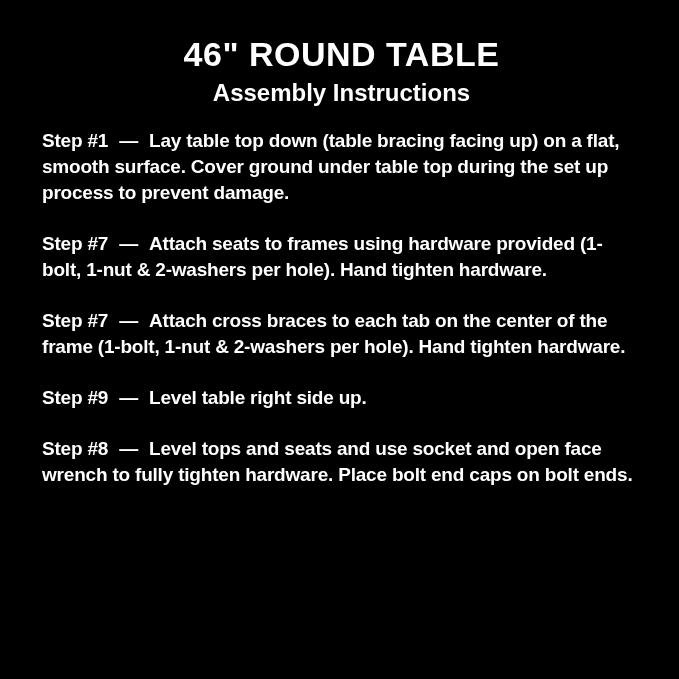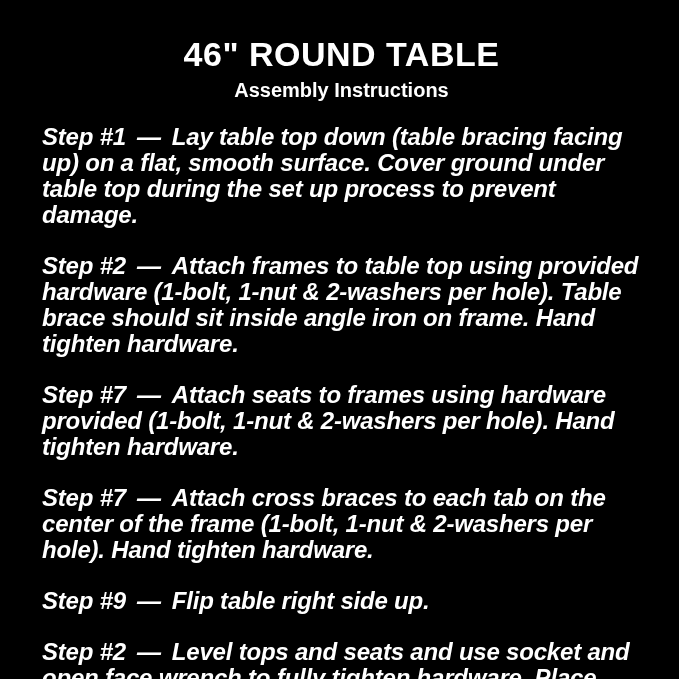"Assembly Instructions" .subtitle { font-size: 20px -> 24px }
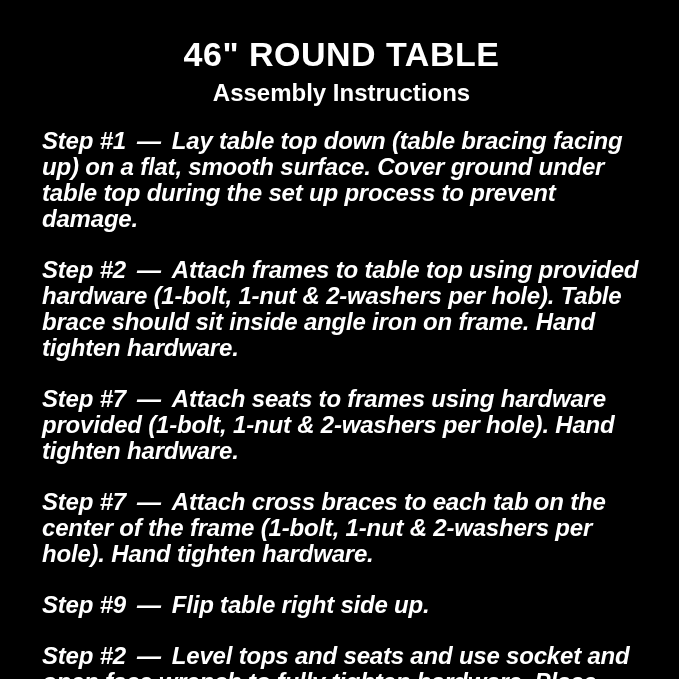"Step #1 — Lay table" .step { font-size: 24px -> 19px; font-style: italic -> none }
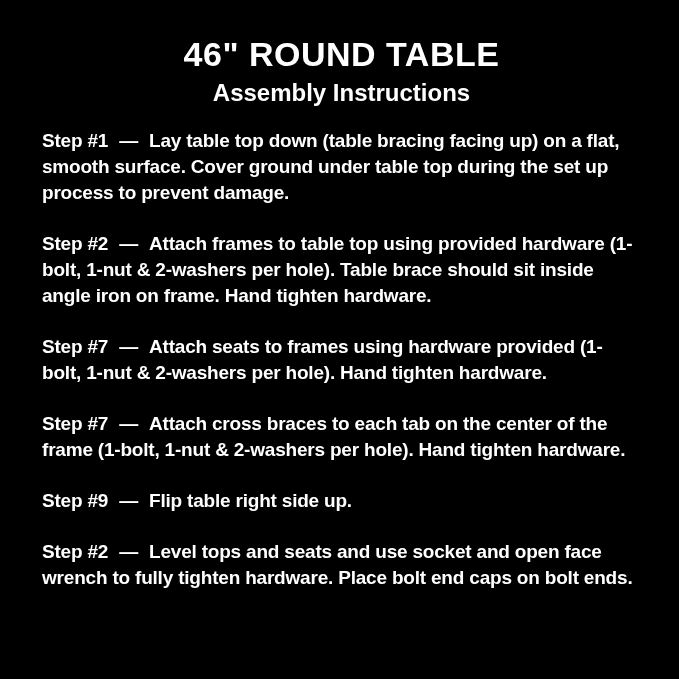"Step #2 — Attach frames" p.step { html: <p><span>Step #2</span><span>—</span><span>Attach frames to table top using provided hardware (1-bolt, 1-nut &amp; 2-washers per hole). Table brace should sit inside angle iron on frame. Hand tighten hardware.</span></p> -> none }
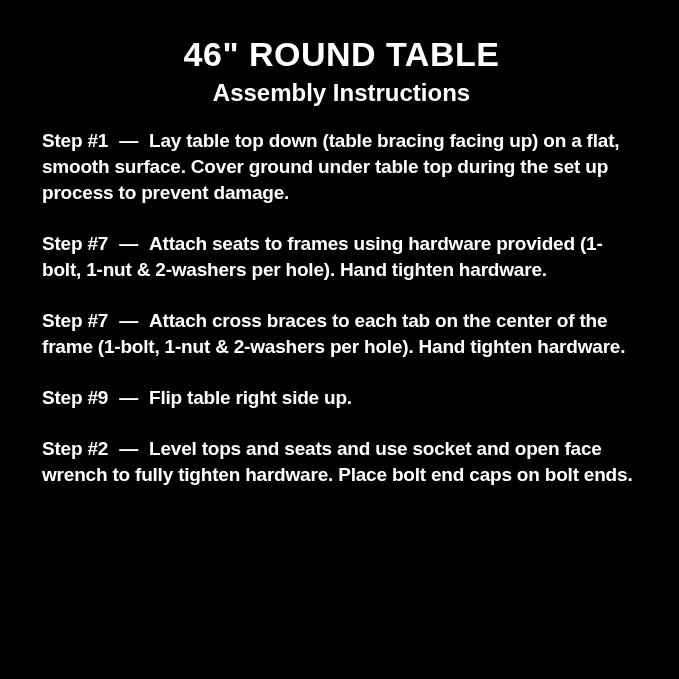"Flip table right side up." span { text: Flip -> Level }
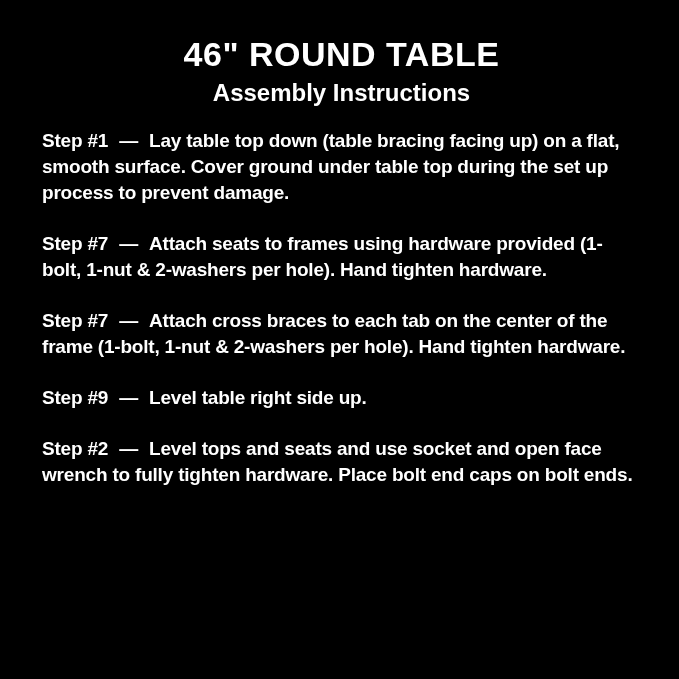"Step #2" span { text: 2 -> 8 }
